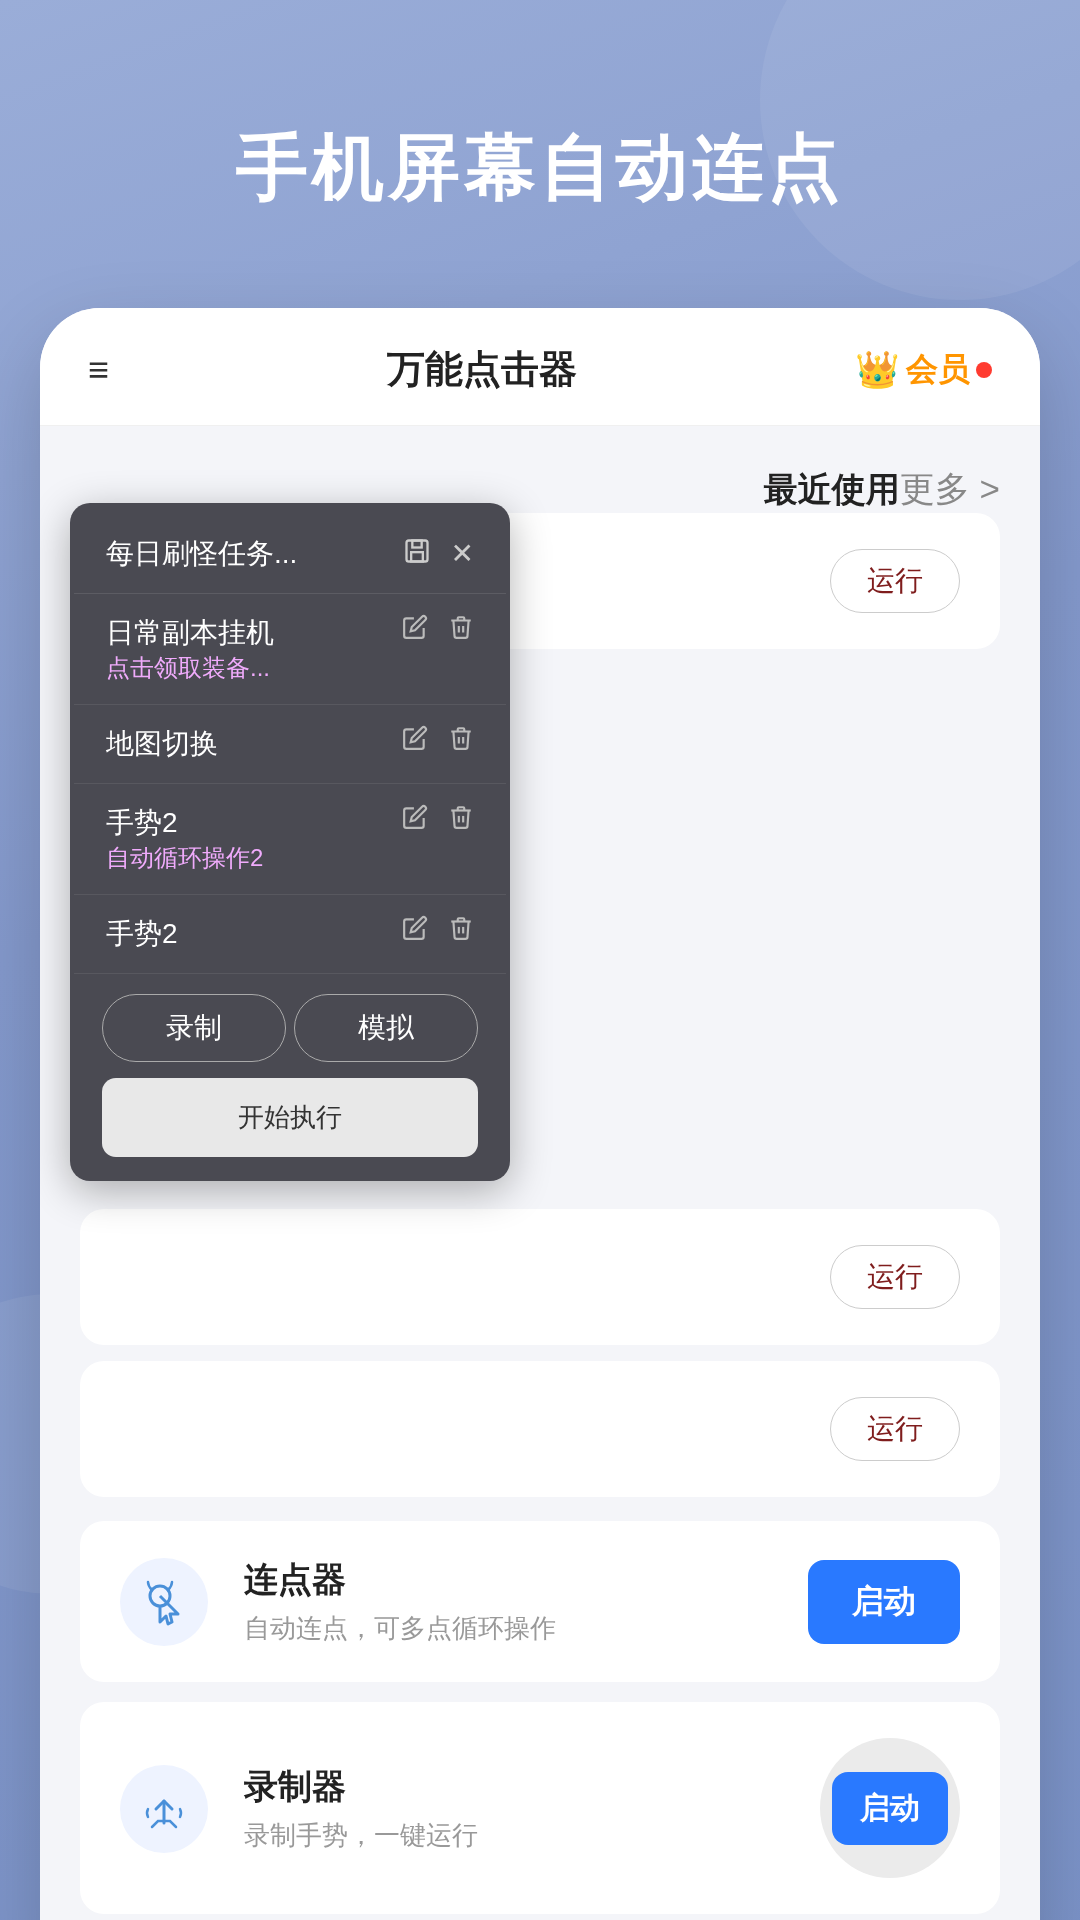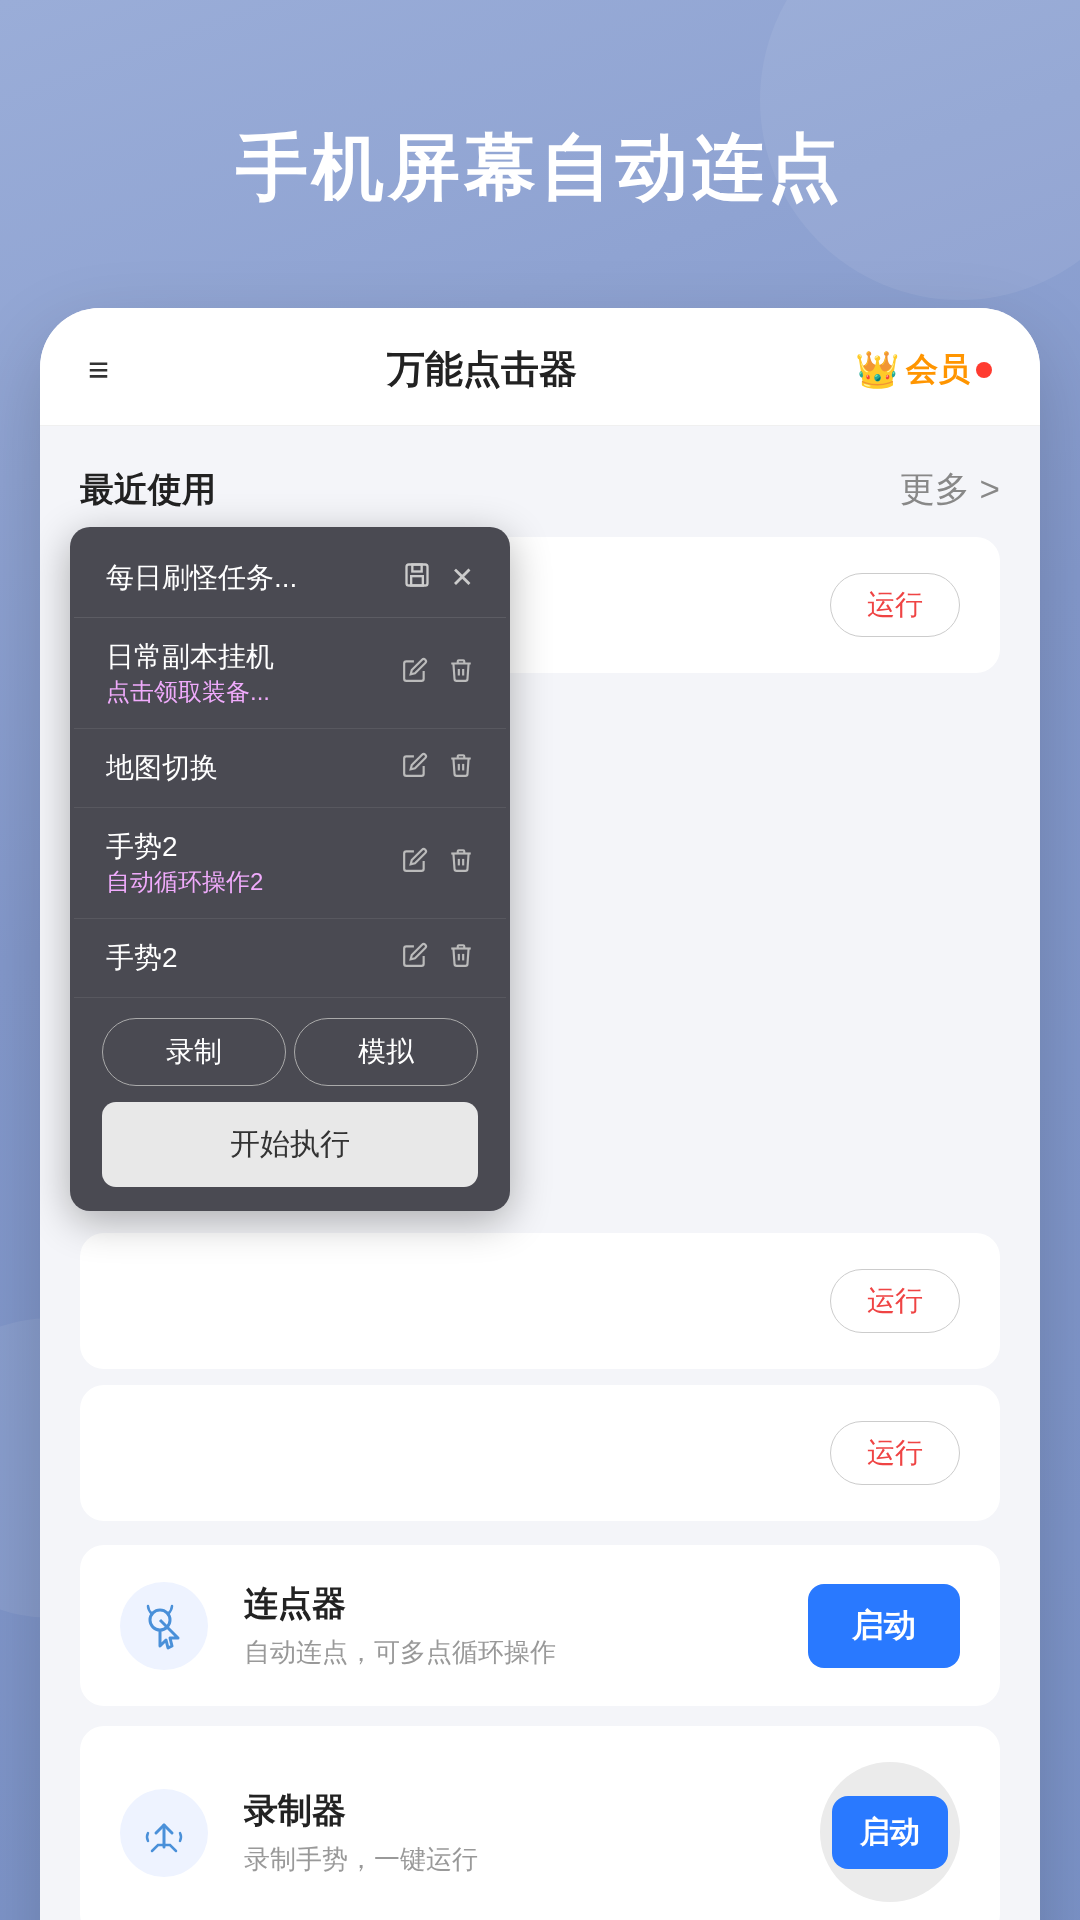"最近使用" .section-header { justify-content: space-between -> flex-end; margin-bottom: 24px -> none }
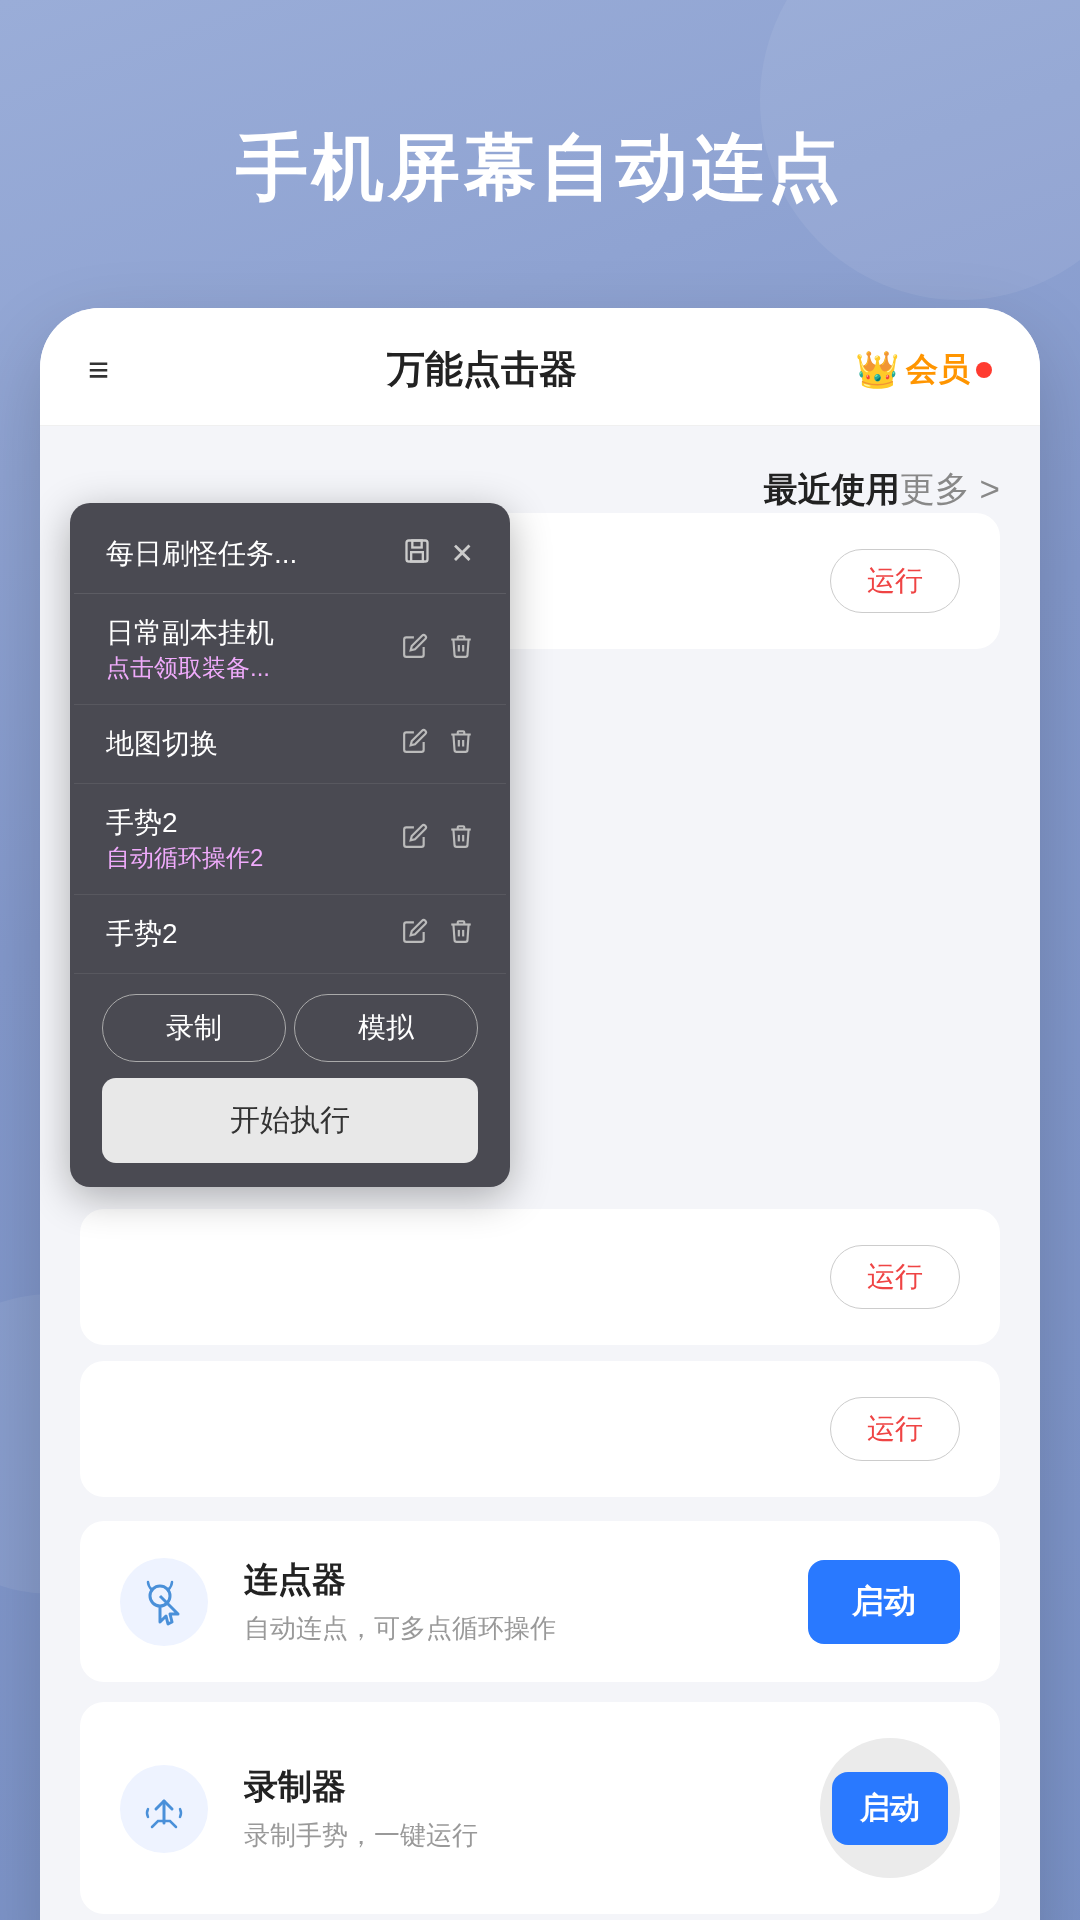"运行" .run-btn { color: #ef4444 -> #7f1d1d }
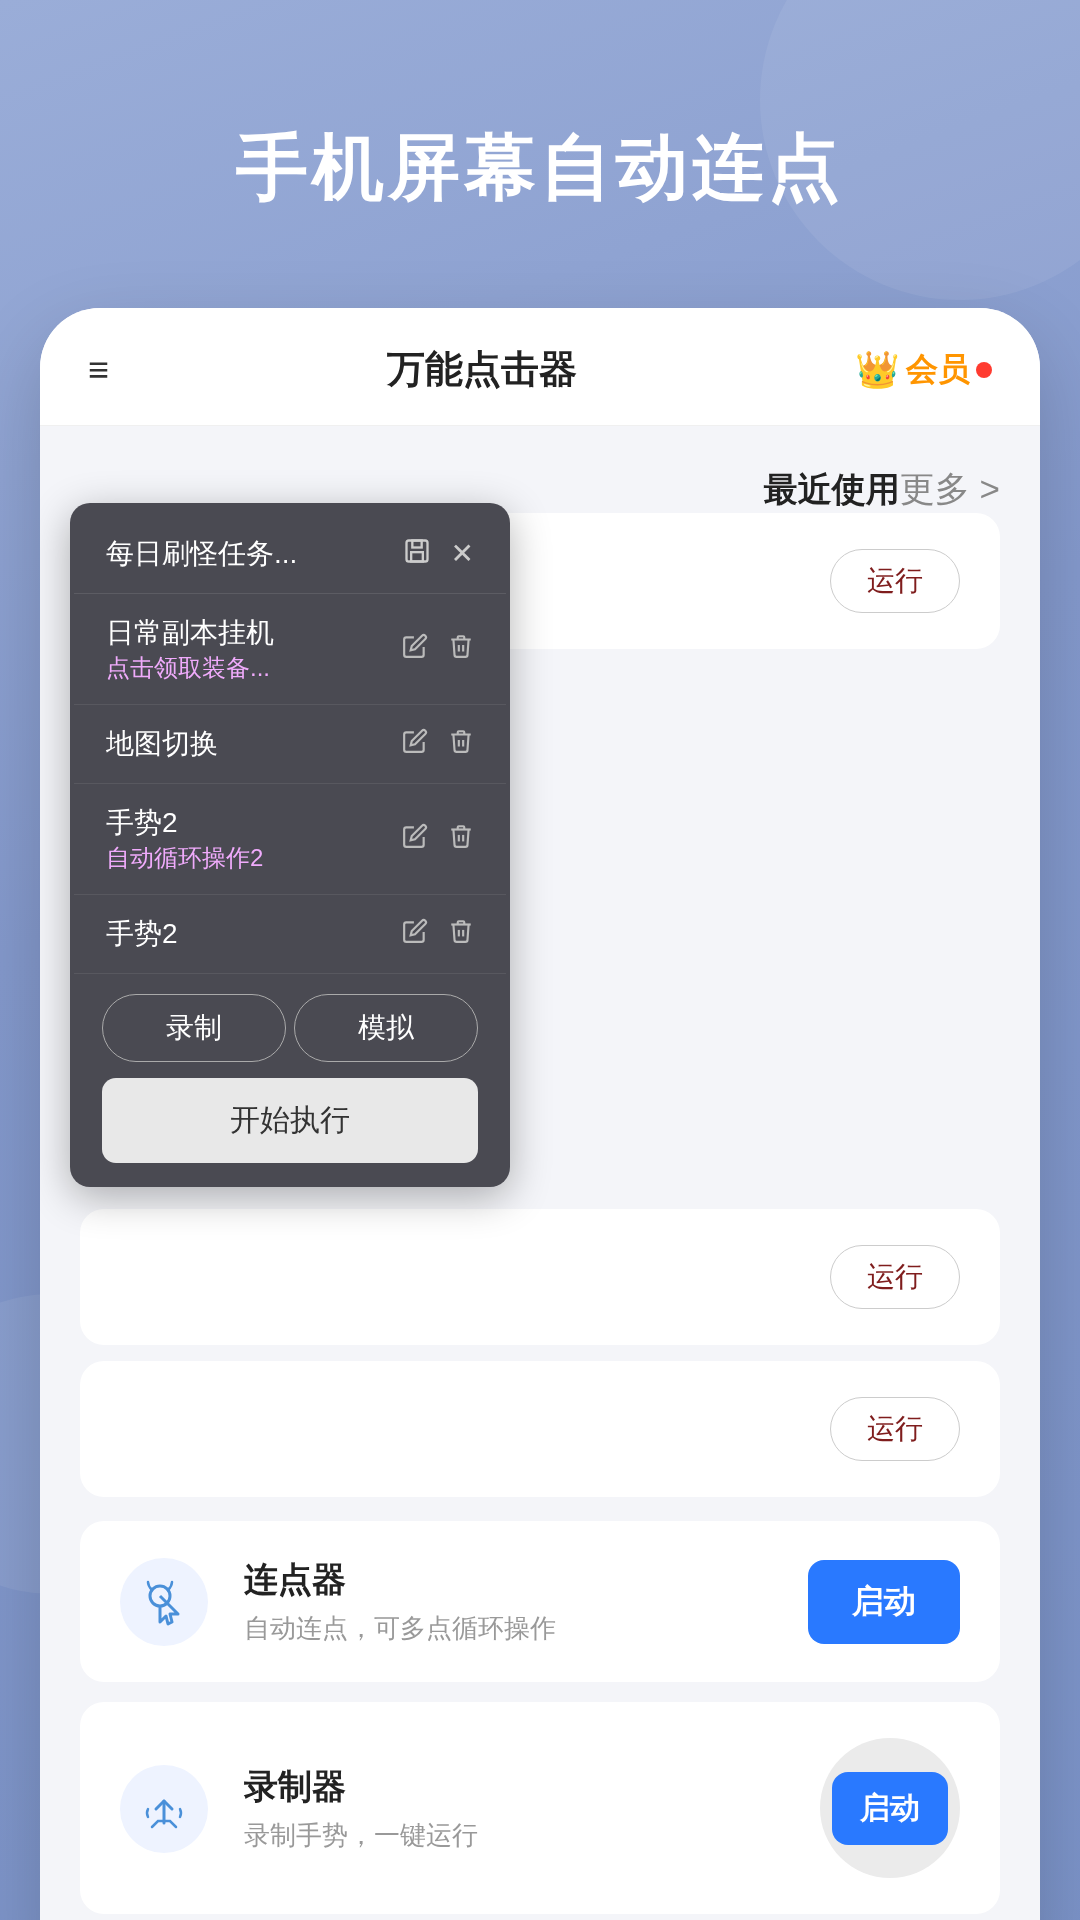"日常副本挂机" .dropdown-item { align-items: center -> flex-start }
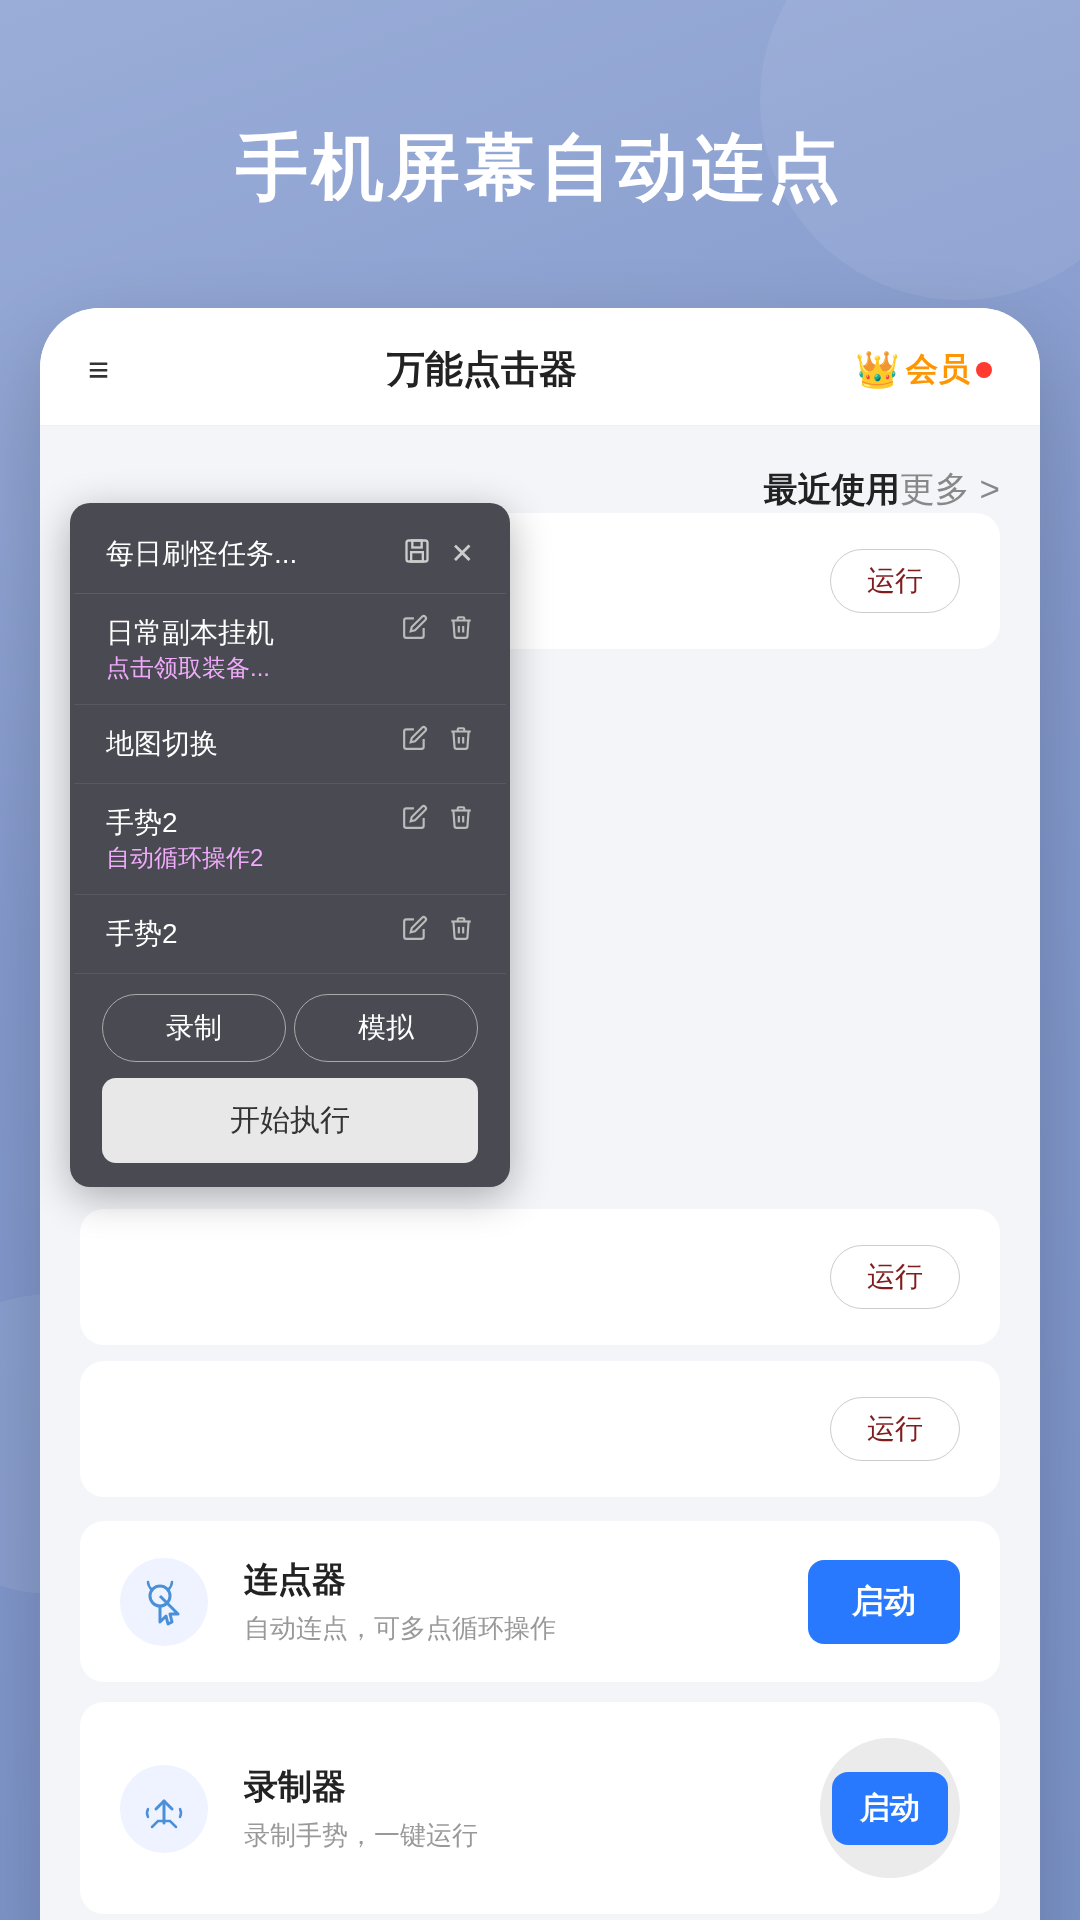"开始执行" .dropdown-execute-btn { font-size: 30px -> 26px }
